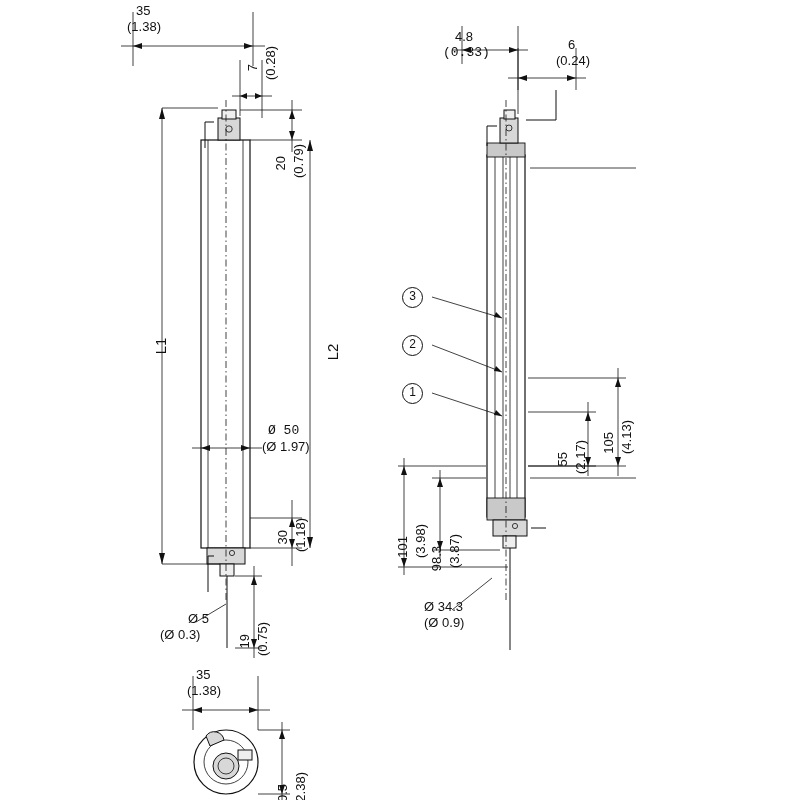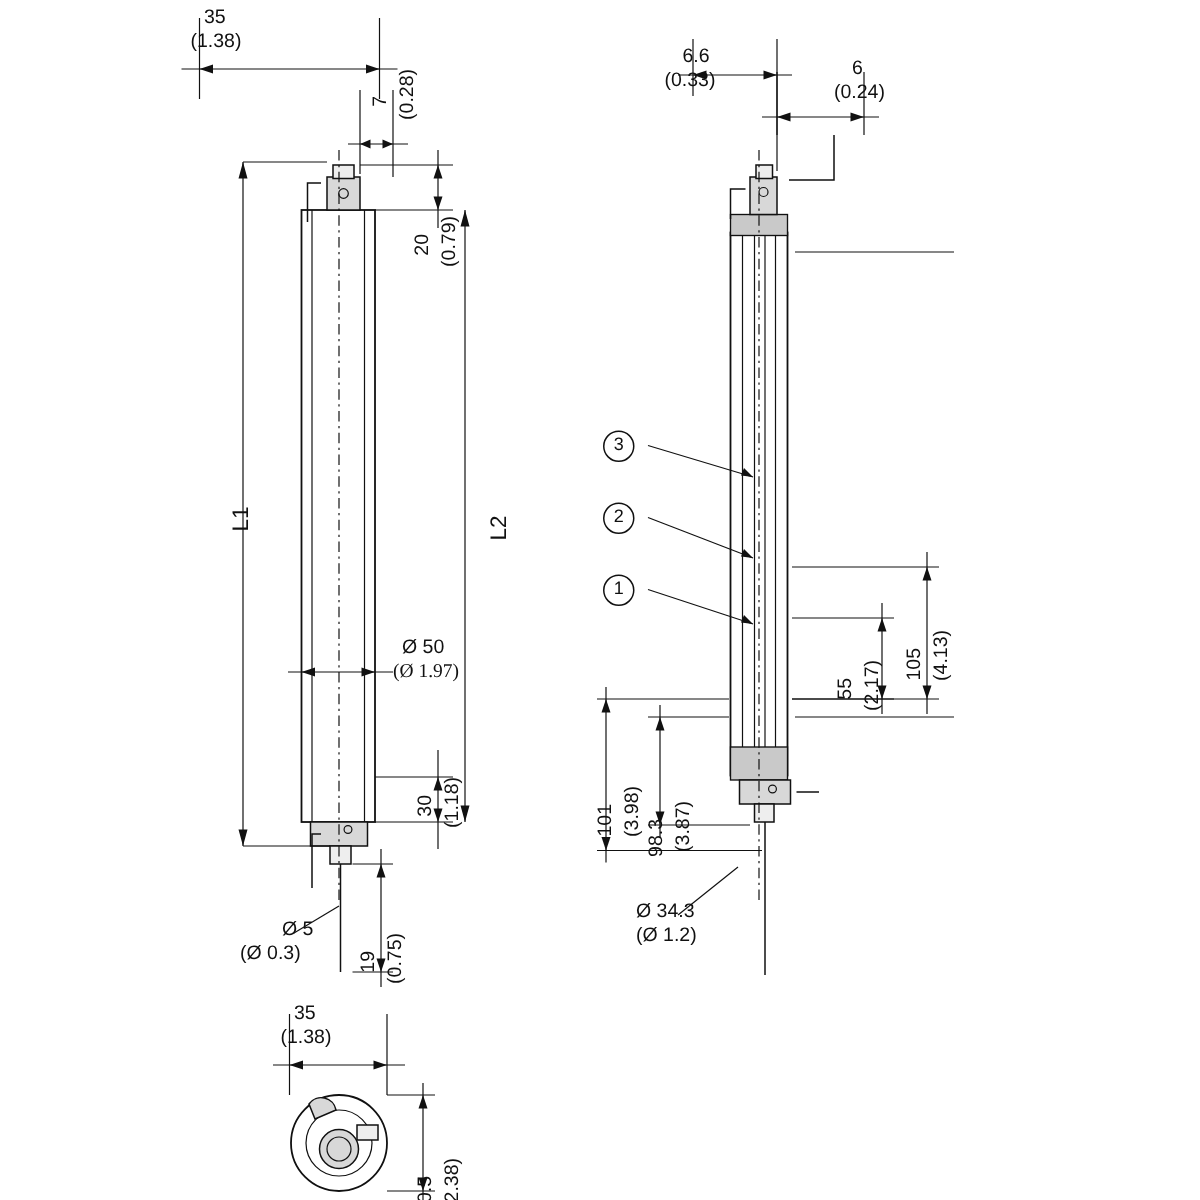"6.6" div.lbl { text: 6.6 -> 4.8 }
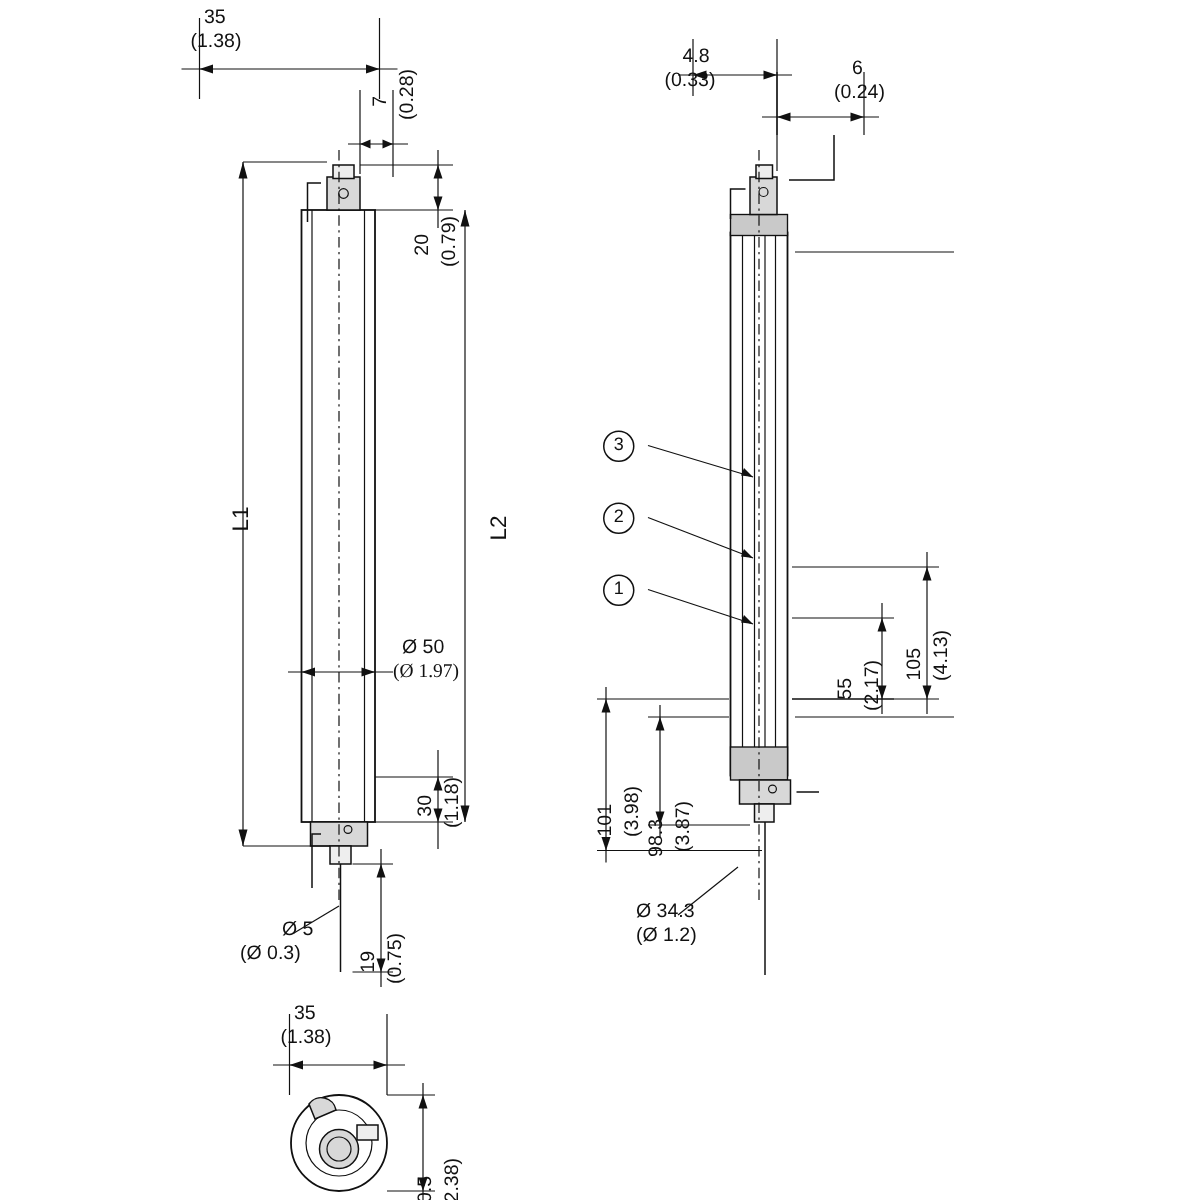"(0.33)" div.lbl { font-family: none -> Liberation Mono, monospace }
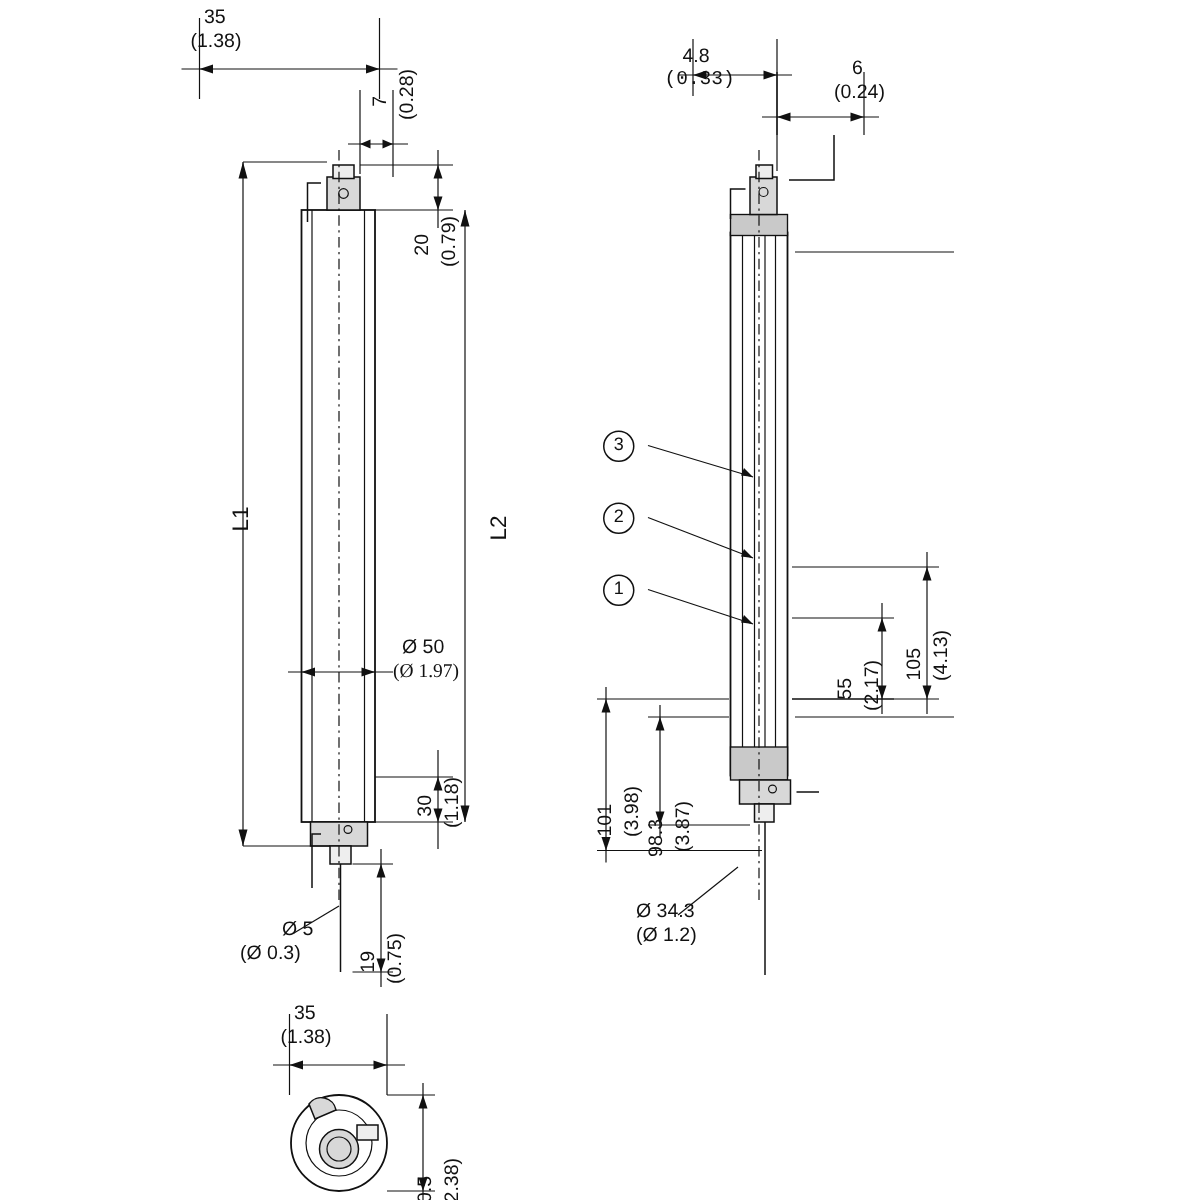"Ø 50" div.lbl { font-family: none -> Liberation Mono, monospace }
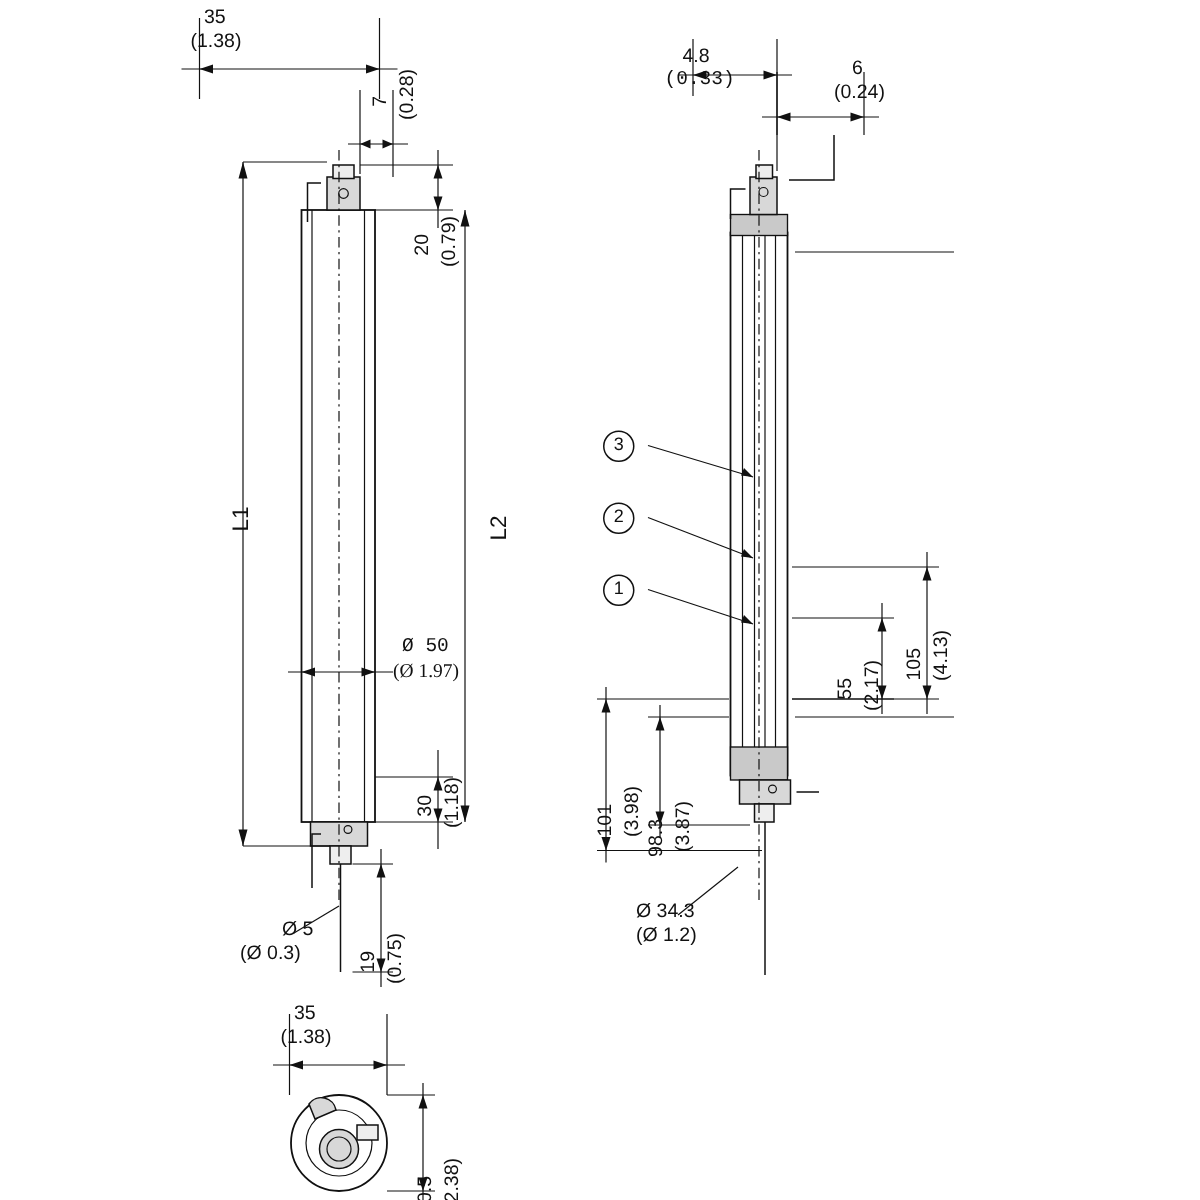"(Ø 1.97)" div.lbl { font-family: Liberation Serif, serif -> none }
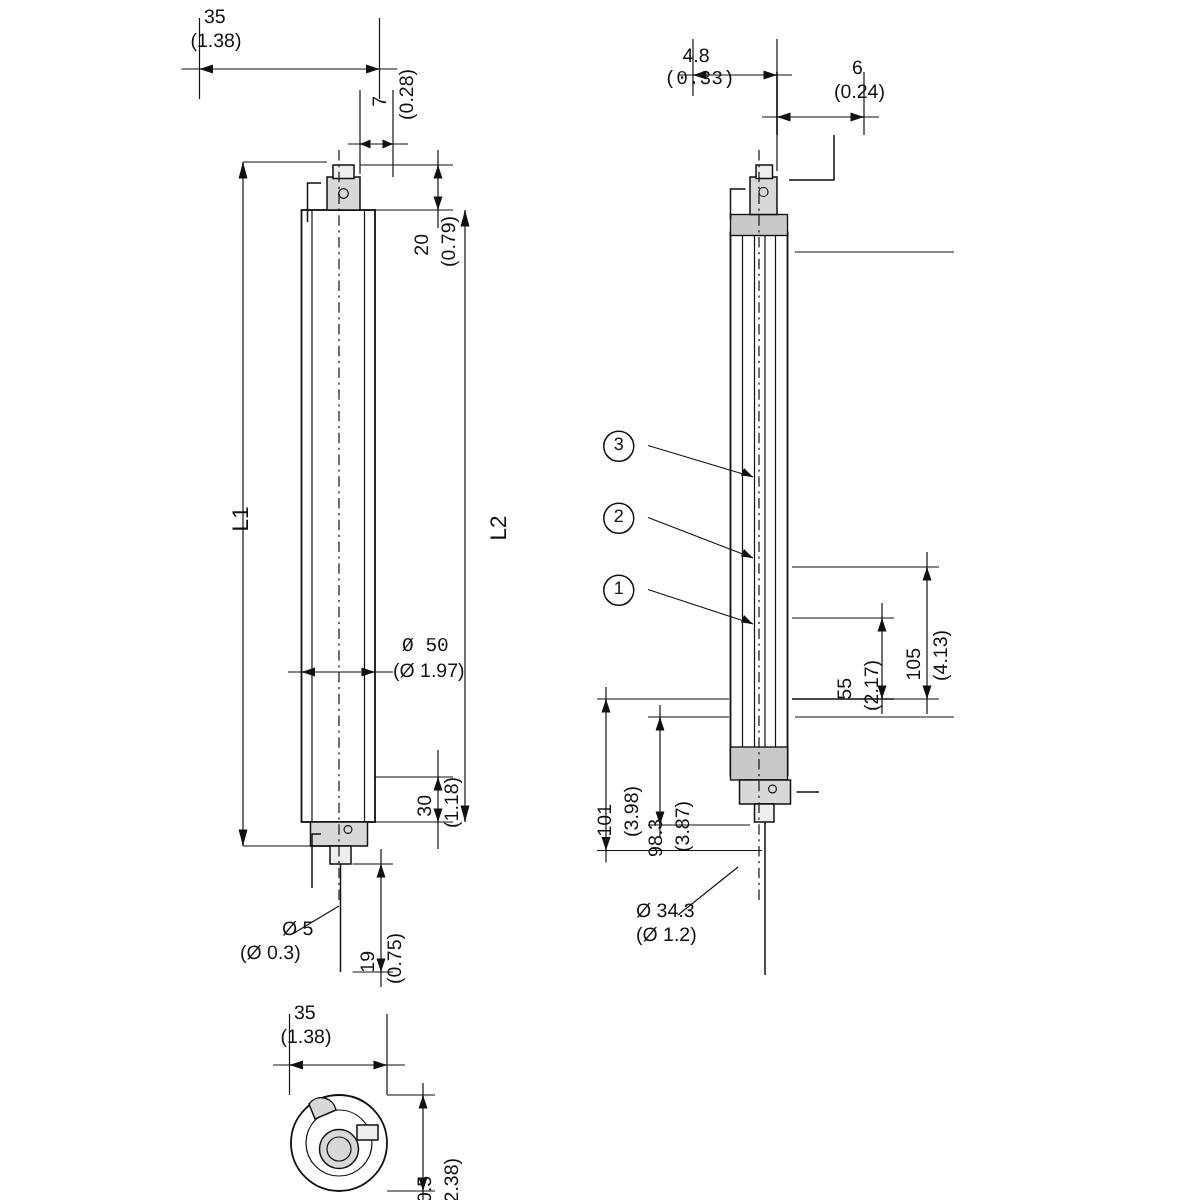"(Ø 1.2)" div.lbl { text: 1.2 -> 0.9 }
